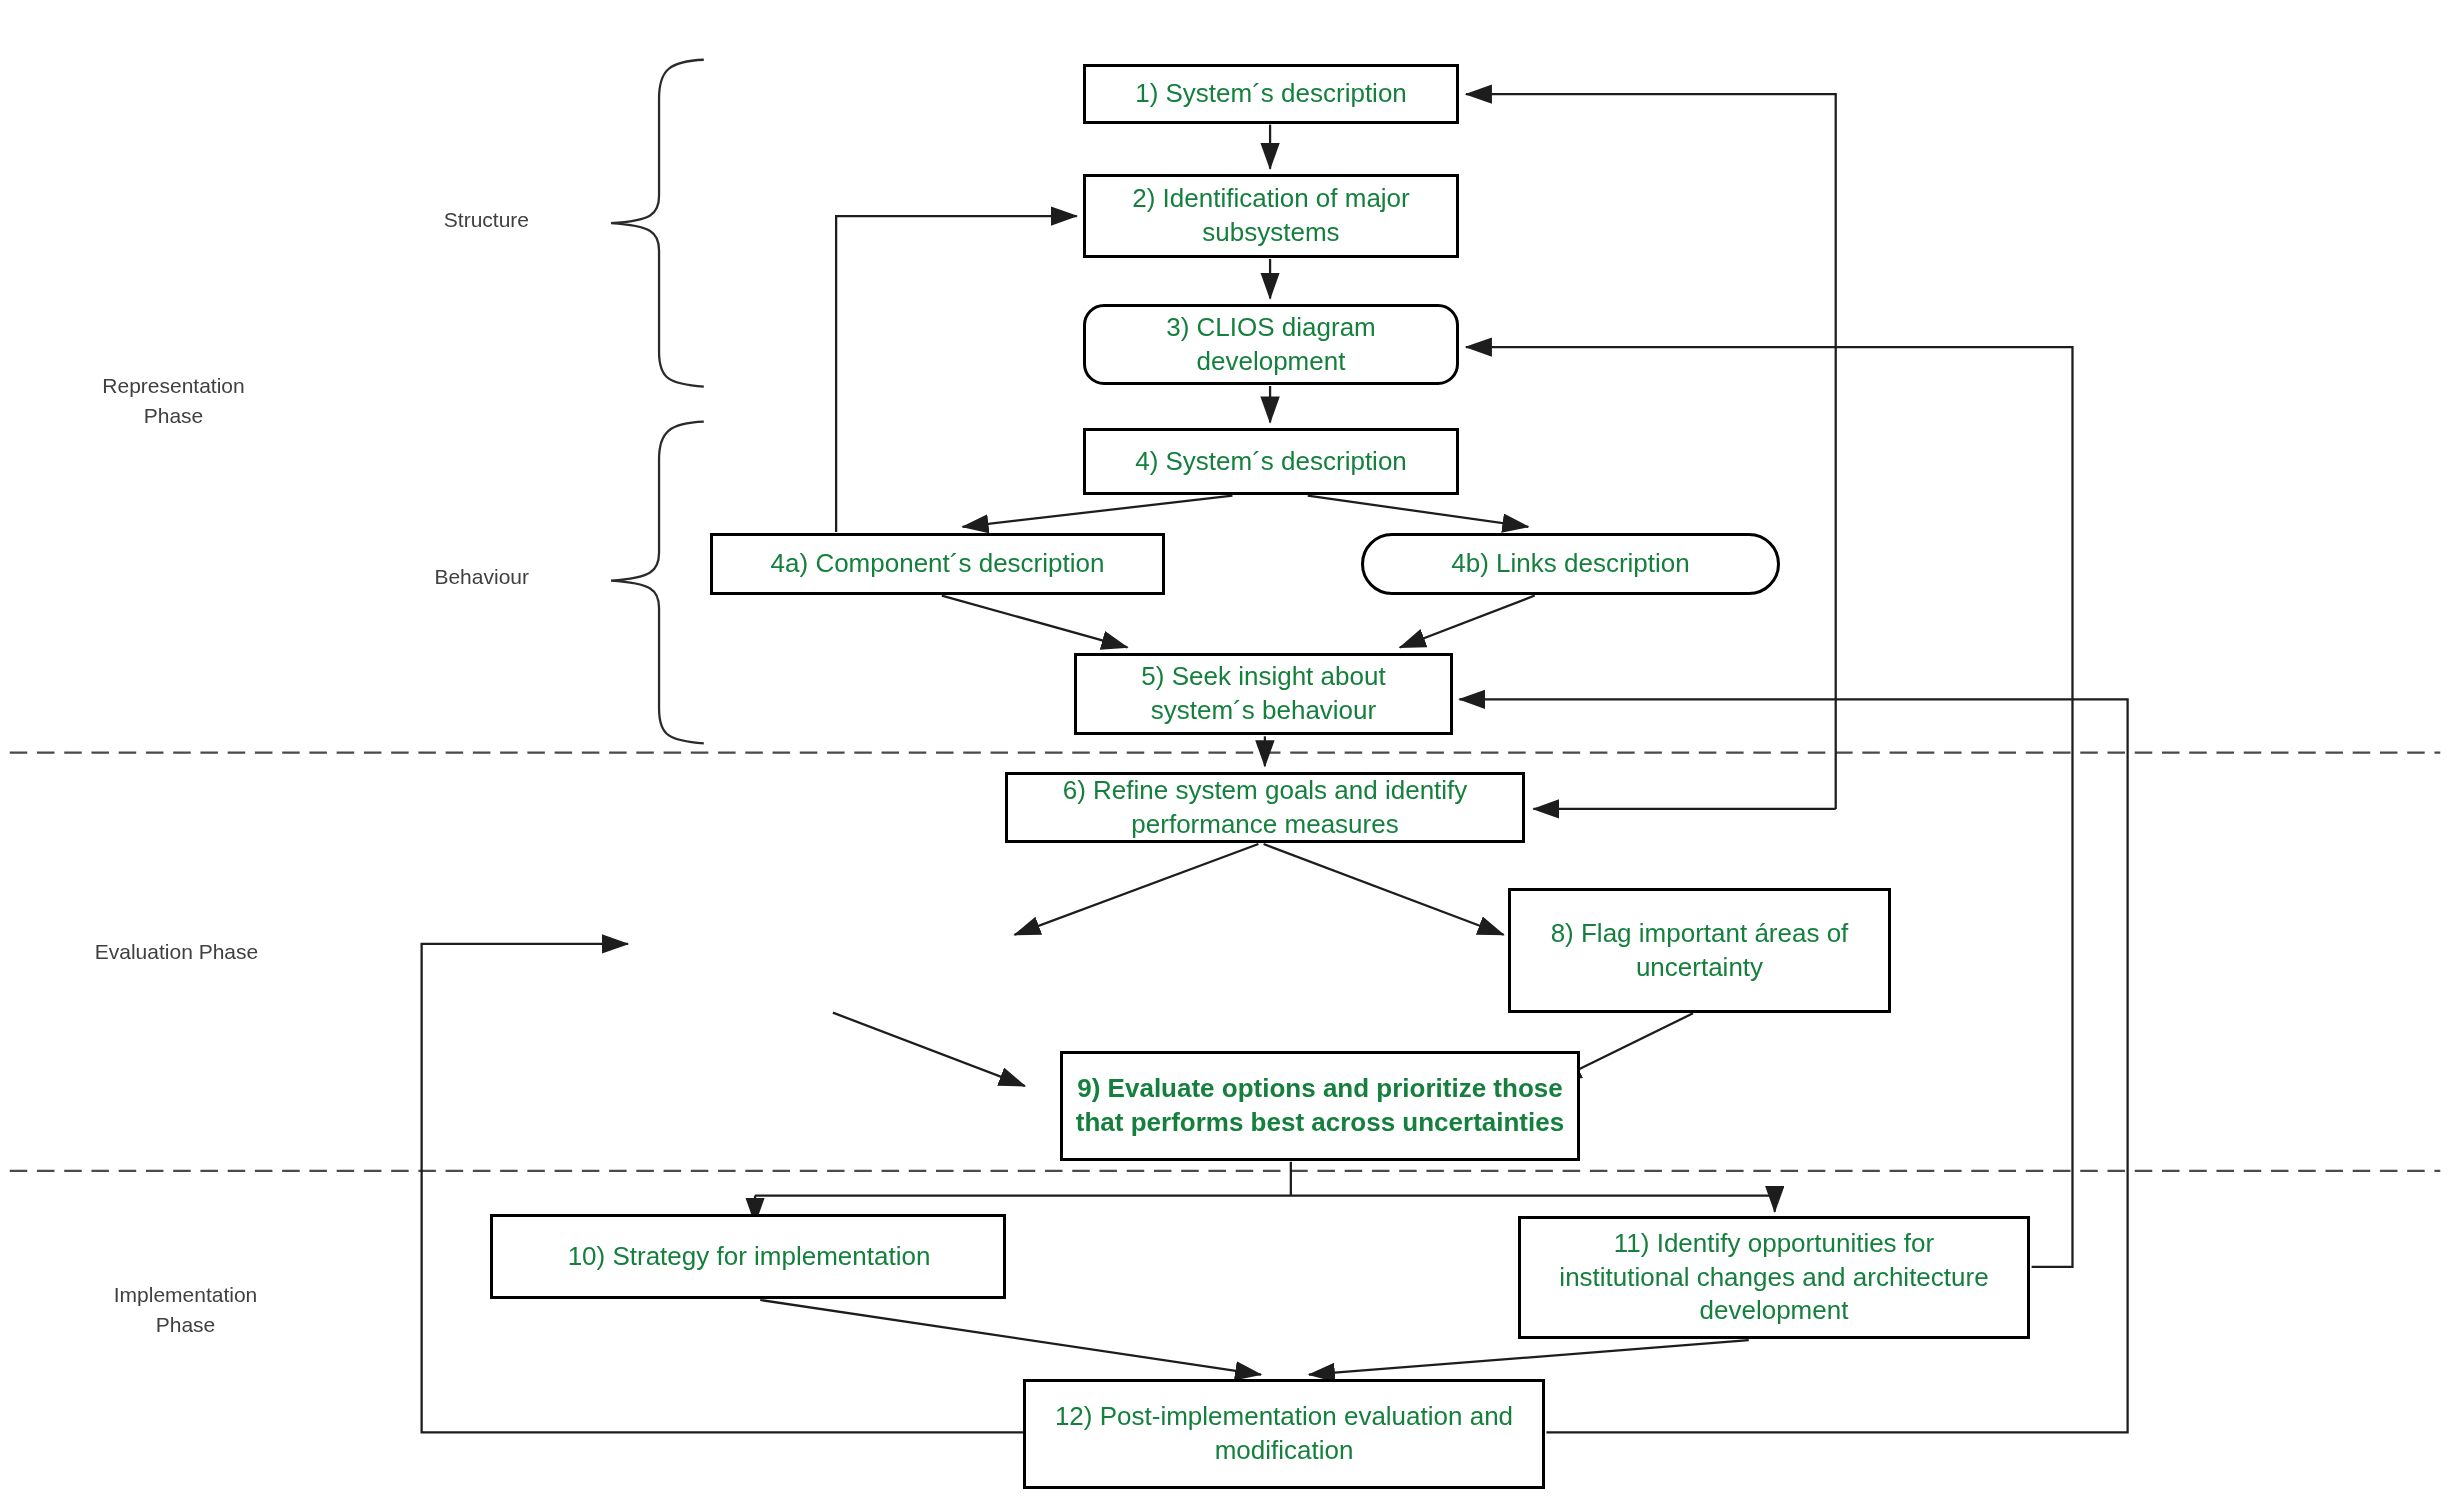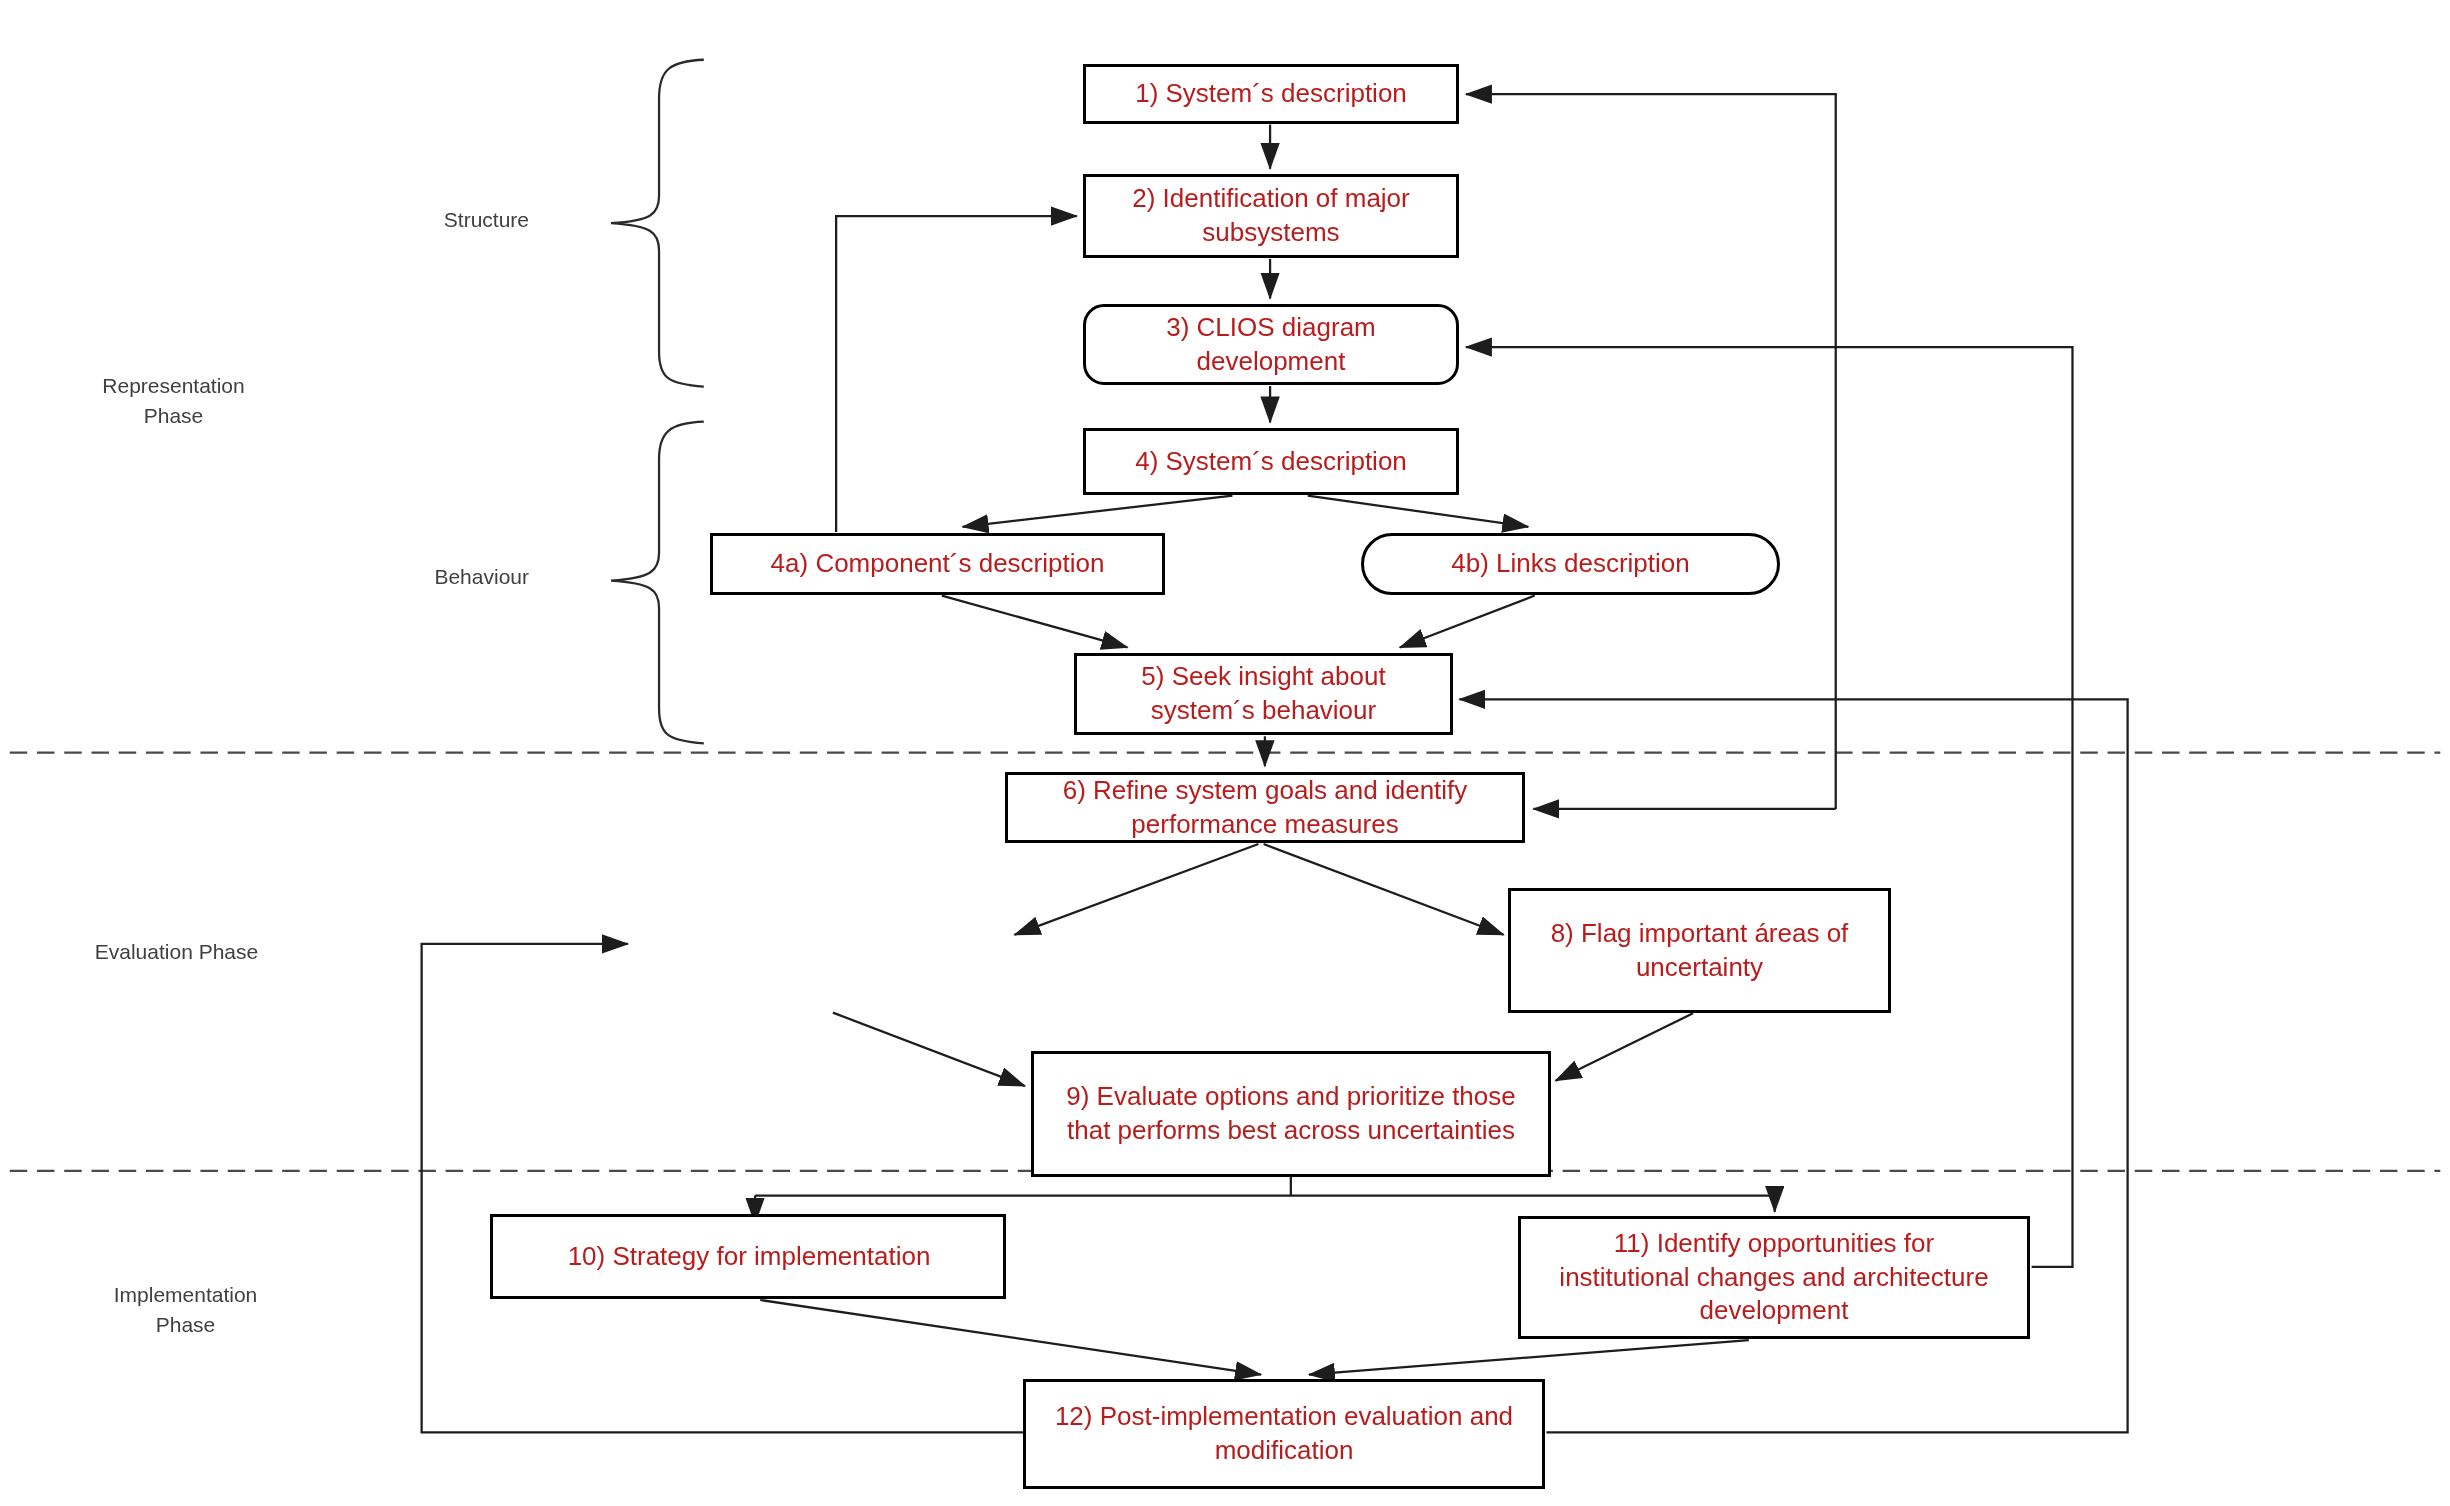"1) System´s description" .node { color: #b91c1c -> #15803d }
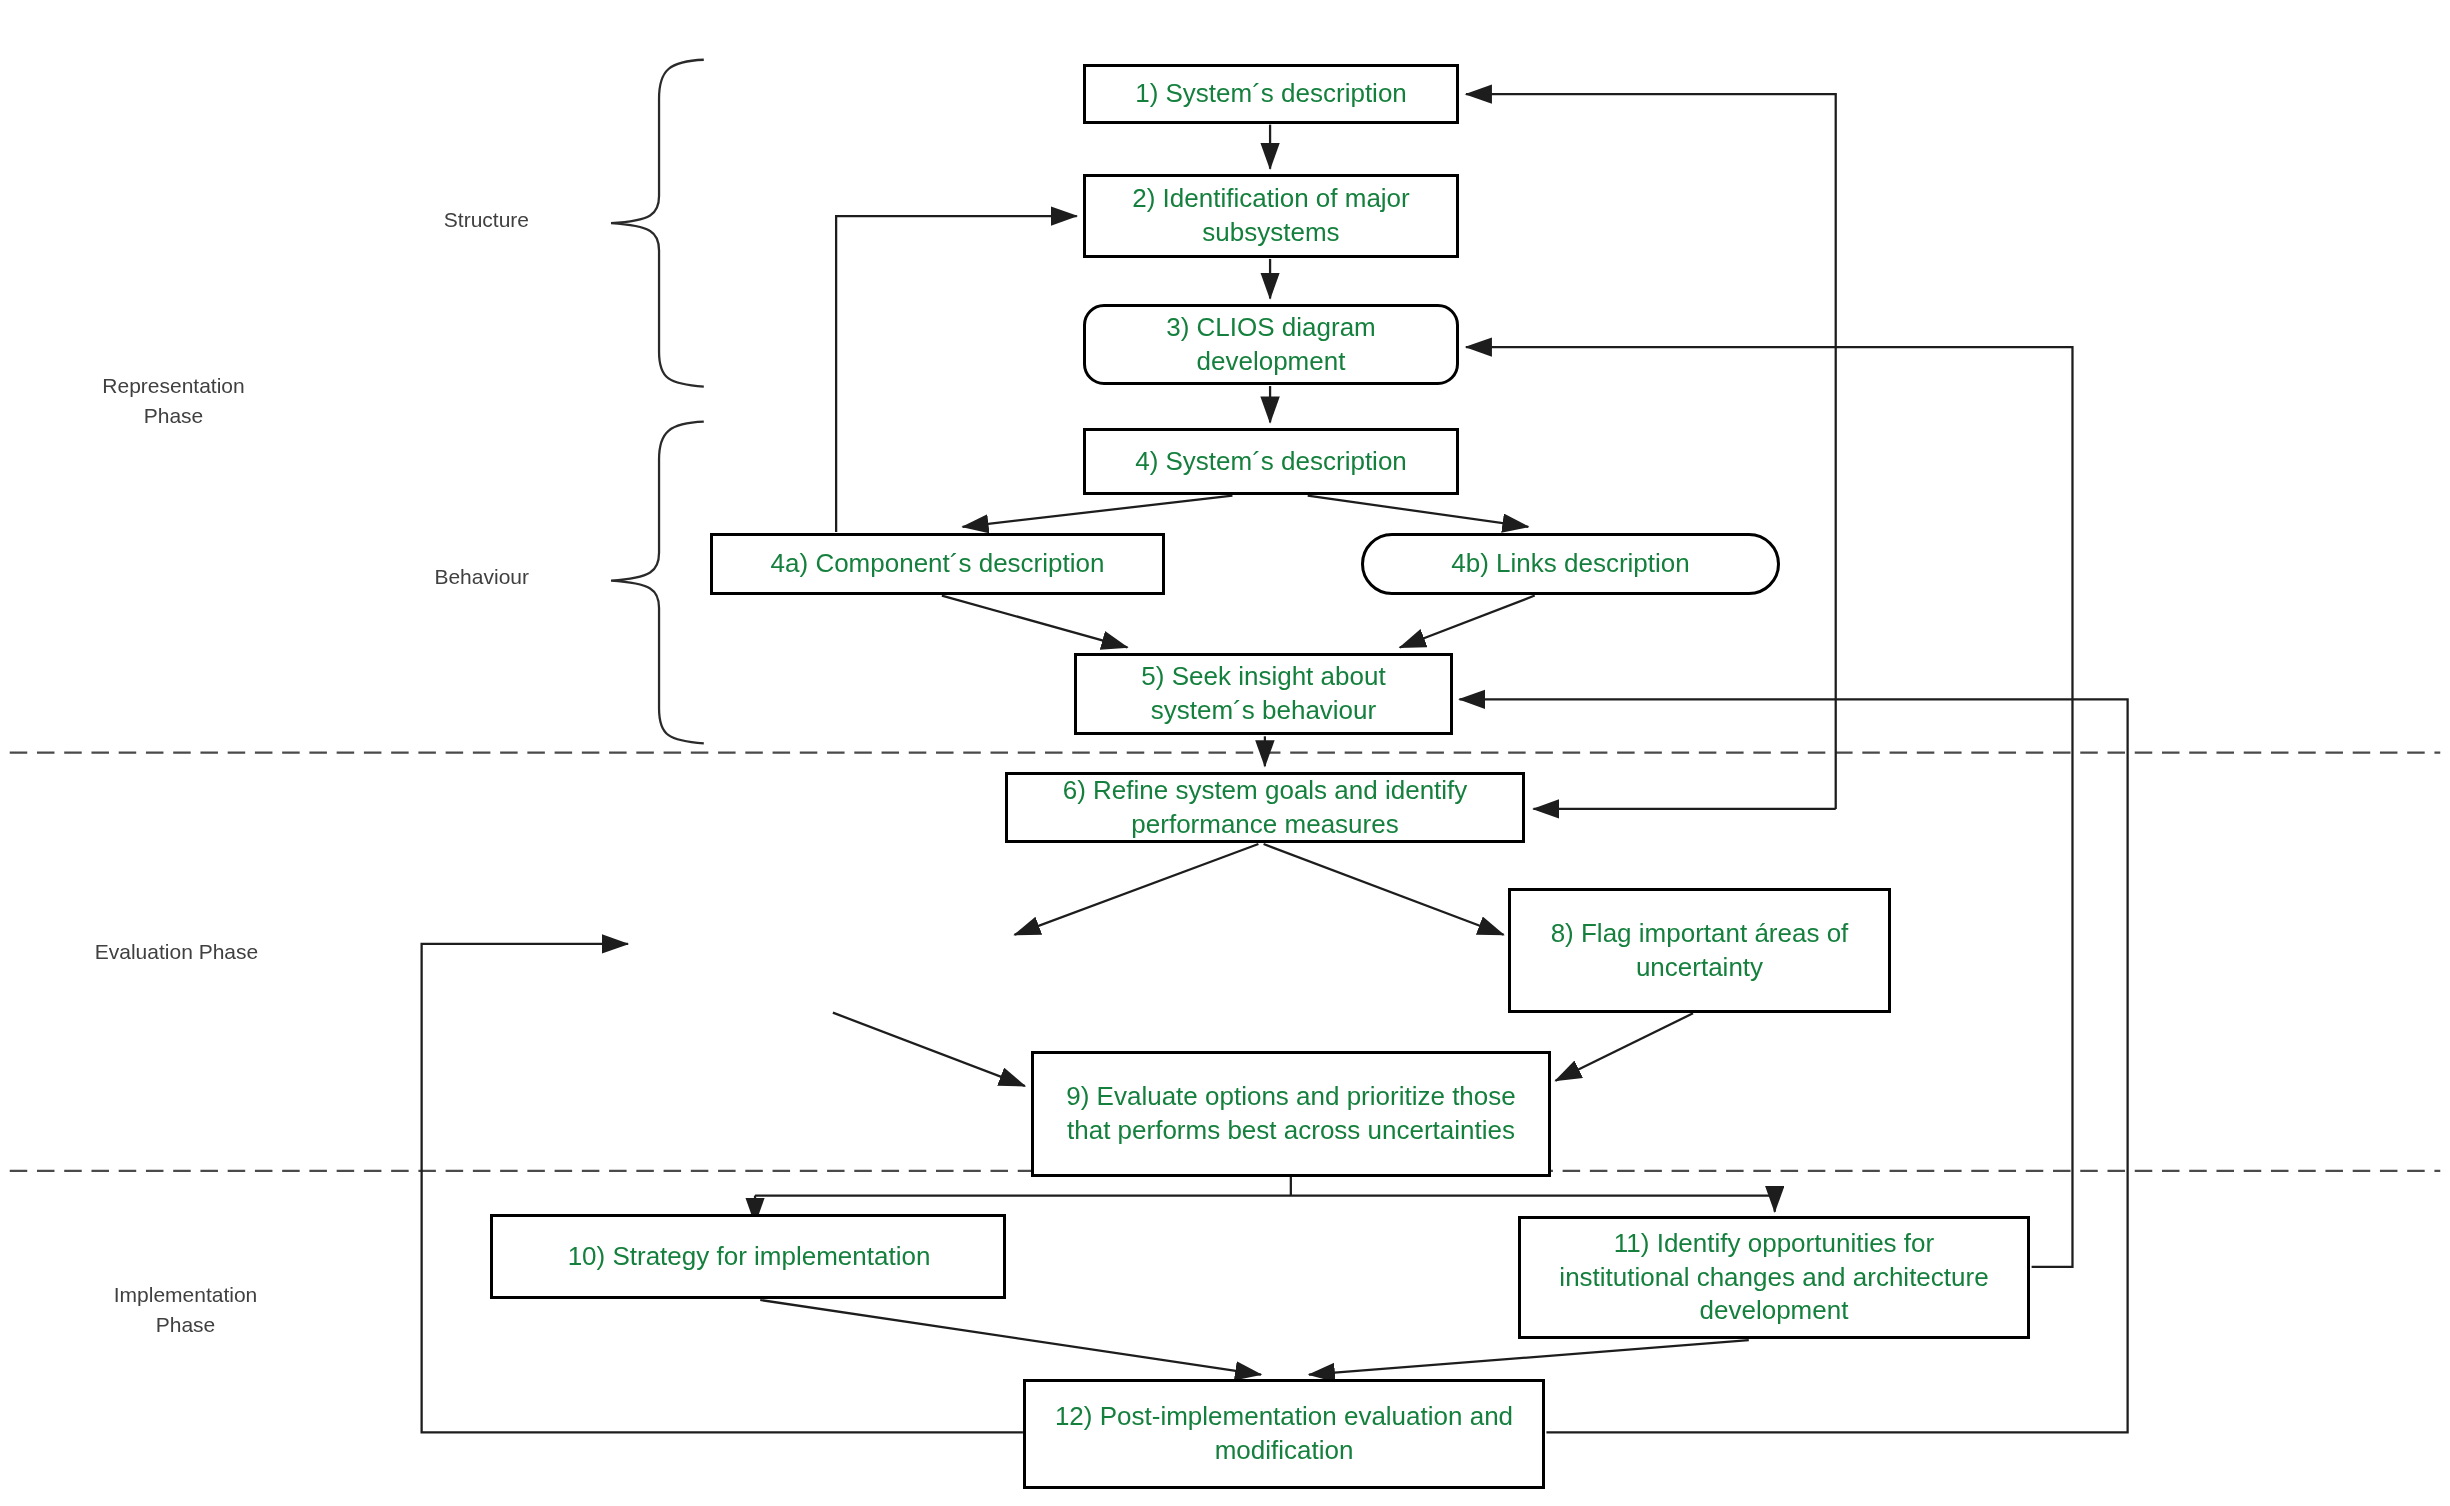"9) Evaluate options and prioritize" div.node { font-weight: none -> bold; height: 126px -> 110px; left: 1031px -> 1060px }
